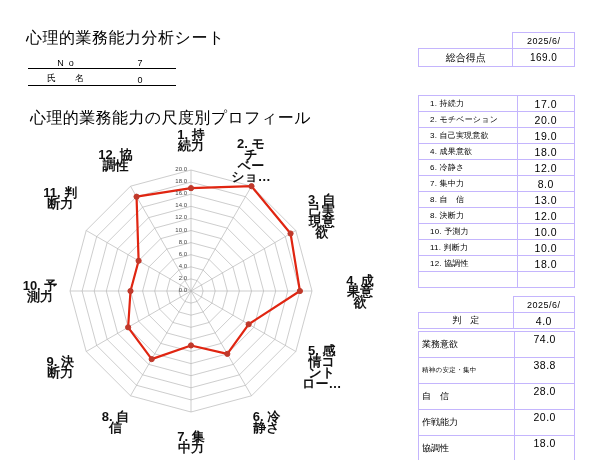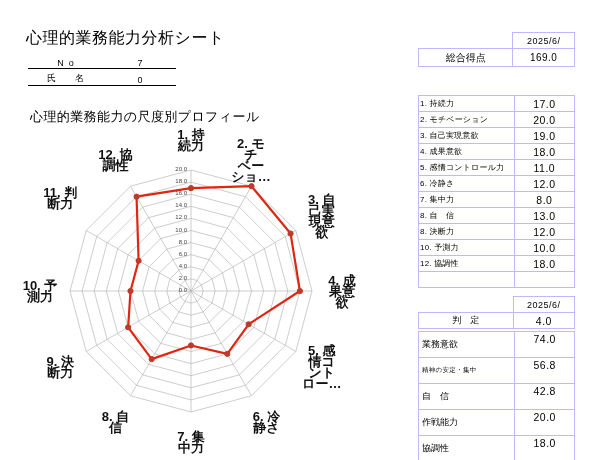"1. 持続力" #tableList td.lab { padding-left: 1px -> 11px }
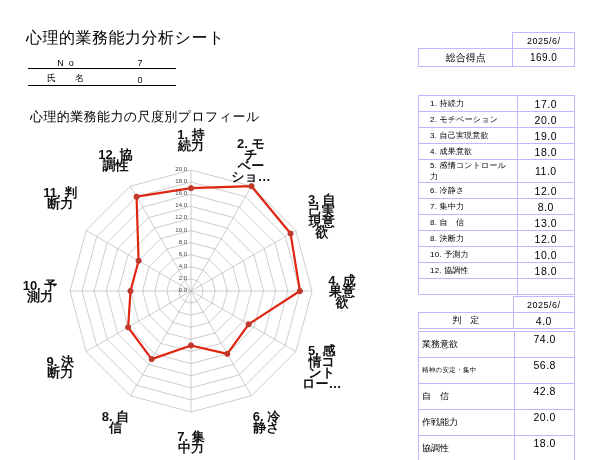"心理的業務能力の尺度別プロフィール" .subtitle { font-size: 13px -> 16px }
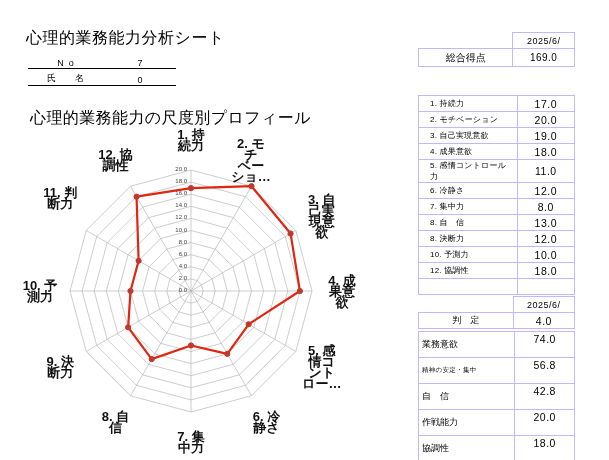"5. 感情コントロール力" tr { html: <tr> <td>5. 感情コントロール力</td> <td>11.0</td> </tr> -> none }
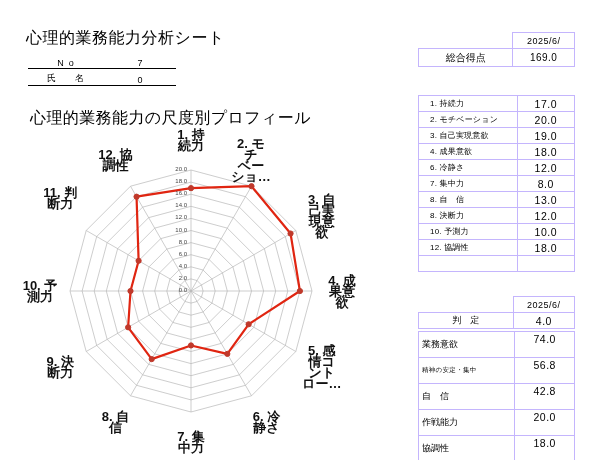"11. 判断力" tr { html: none -> <tr> <td>11. 判断力</td> <td>10.0</td> </tr> }
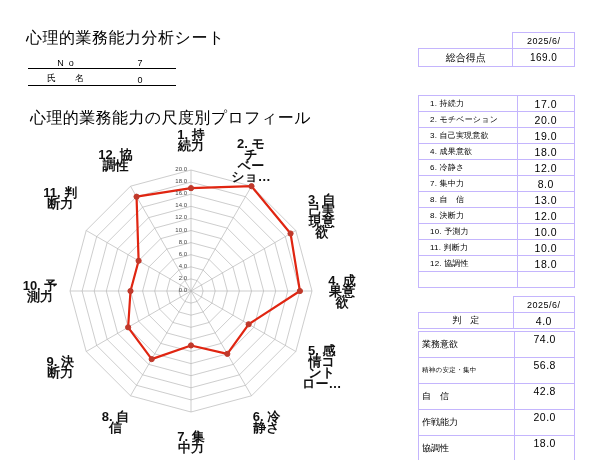"4. 成" div.rlabel { left: 314px -> 332px }
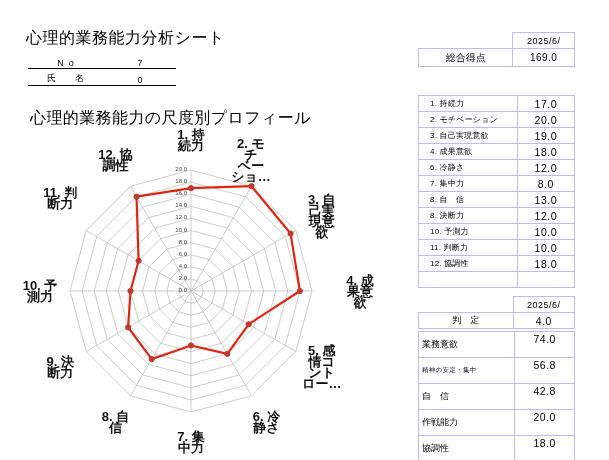"56.8" td.num { text: 56.8 -> 38.8 }
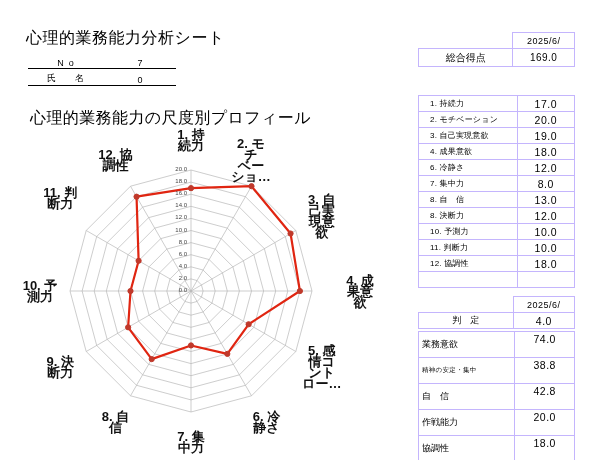"42.8" td.num { text: 42.8 -> 28.0 }
